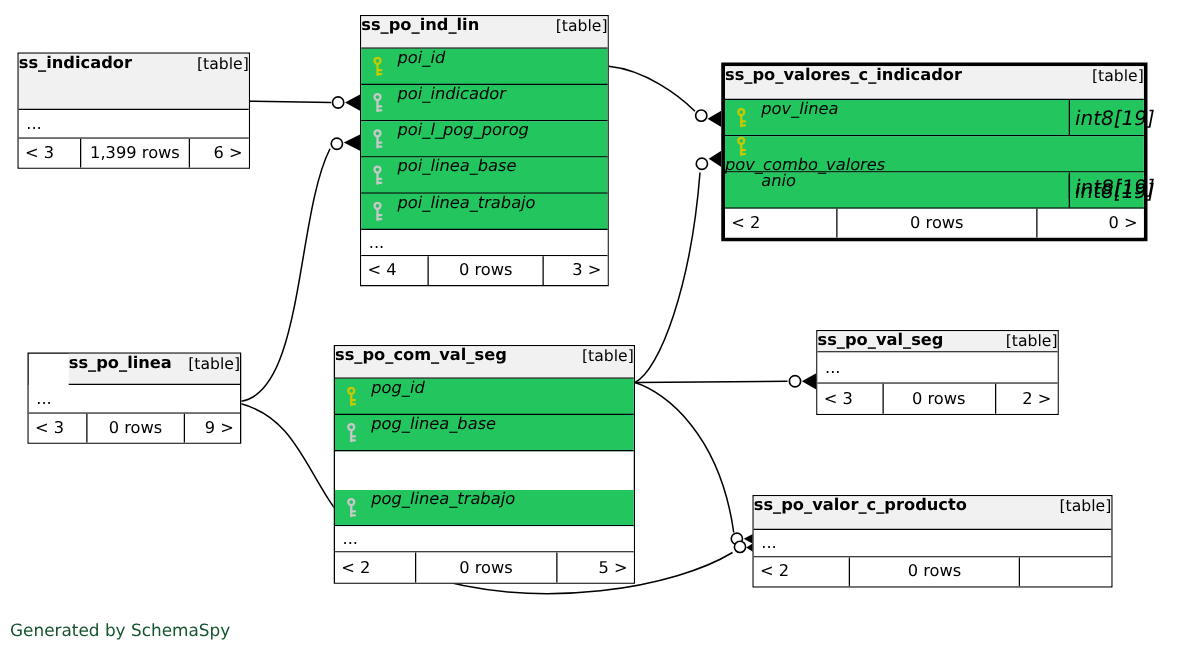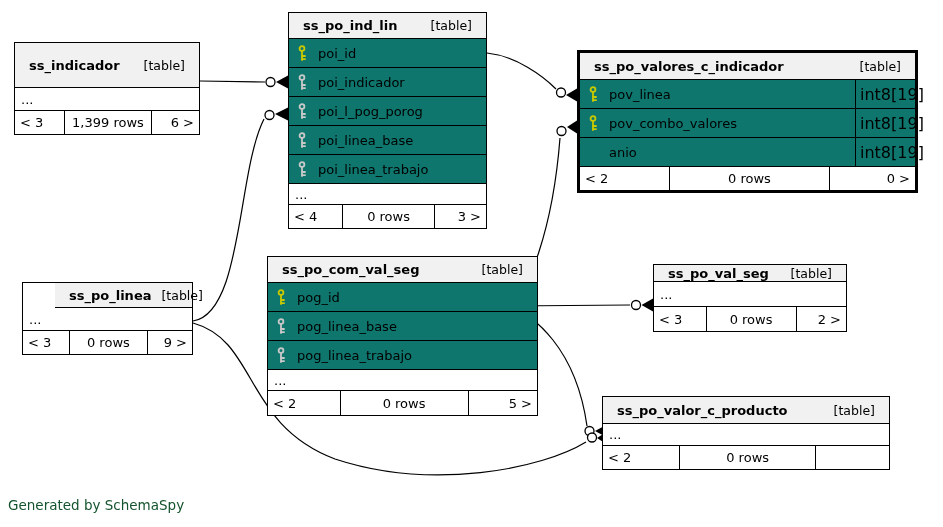"ss_po_ind_lin" .t-header { align-items: center -> none; padding: 0 14px -> 0 0 }
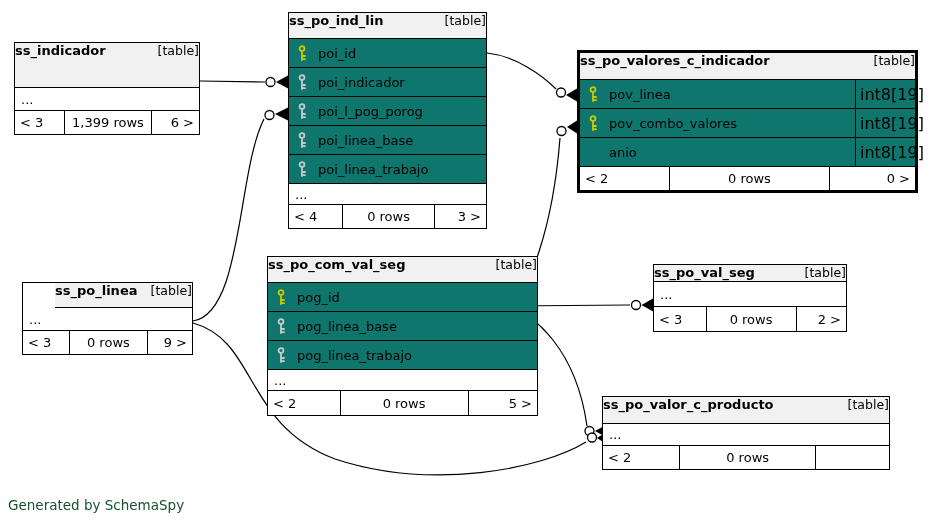"poi_id" .t-row { align-items: center -> none; background: #0f766e -> #22c55e; font-style: none -> italic }
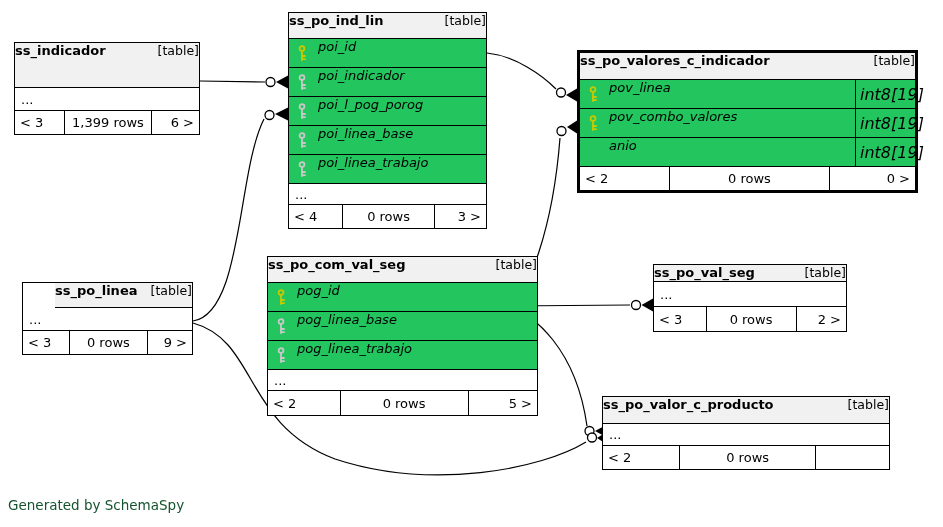"pov_combo_valores" div.t-row { flex-direction: none -> column }
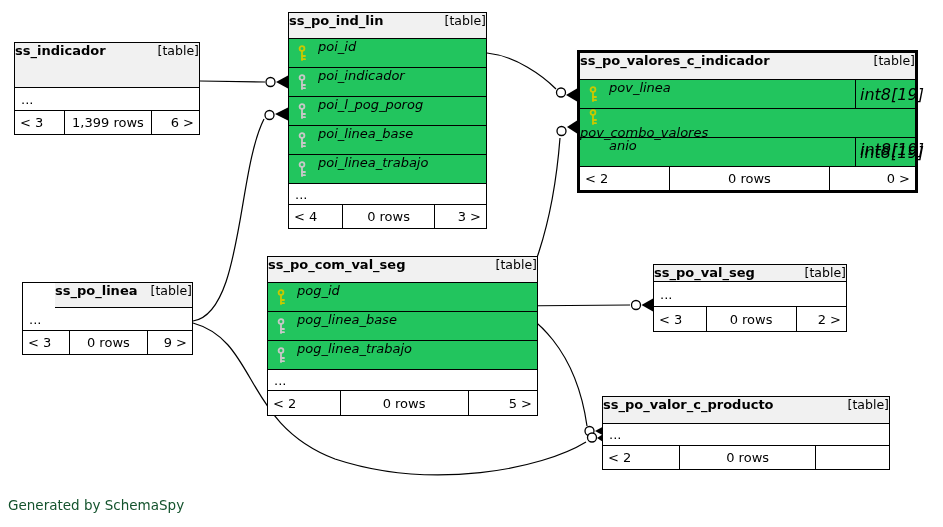"ss_po_com_val_seg" div.schema-table { top: 256px -> 276px; width: 271px -> 241px }
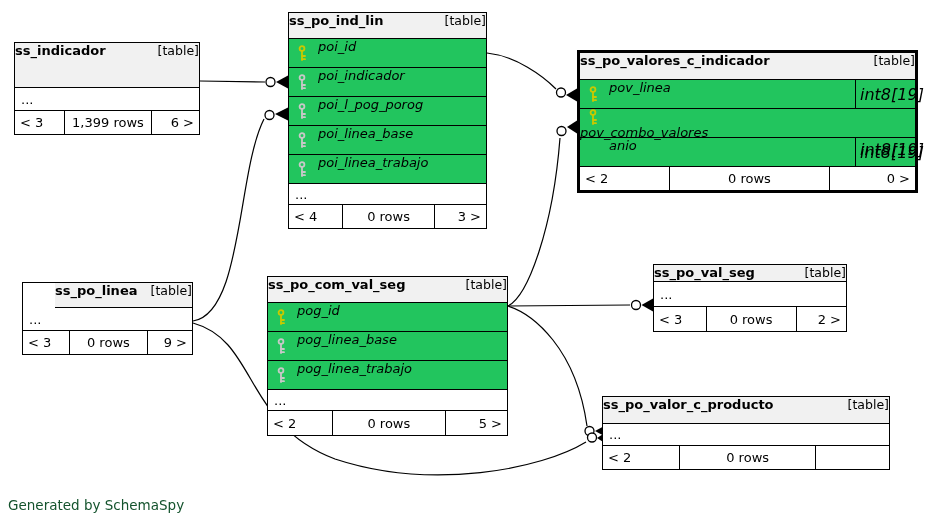"pog_linea_trabajo" div.t-row { margin-top: none -> 31px }
